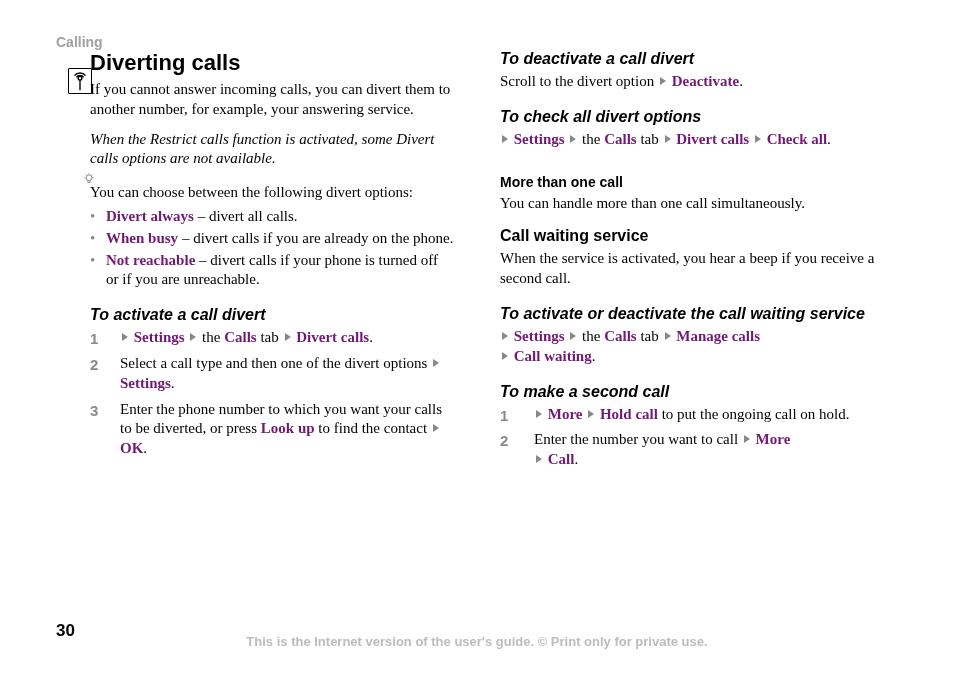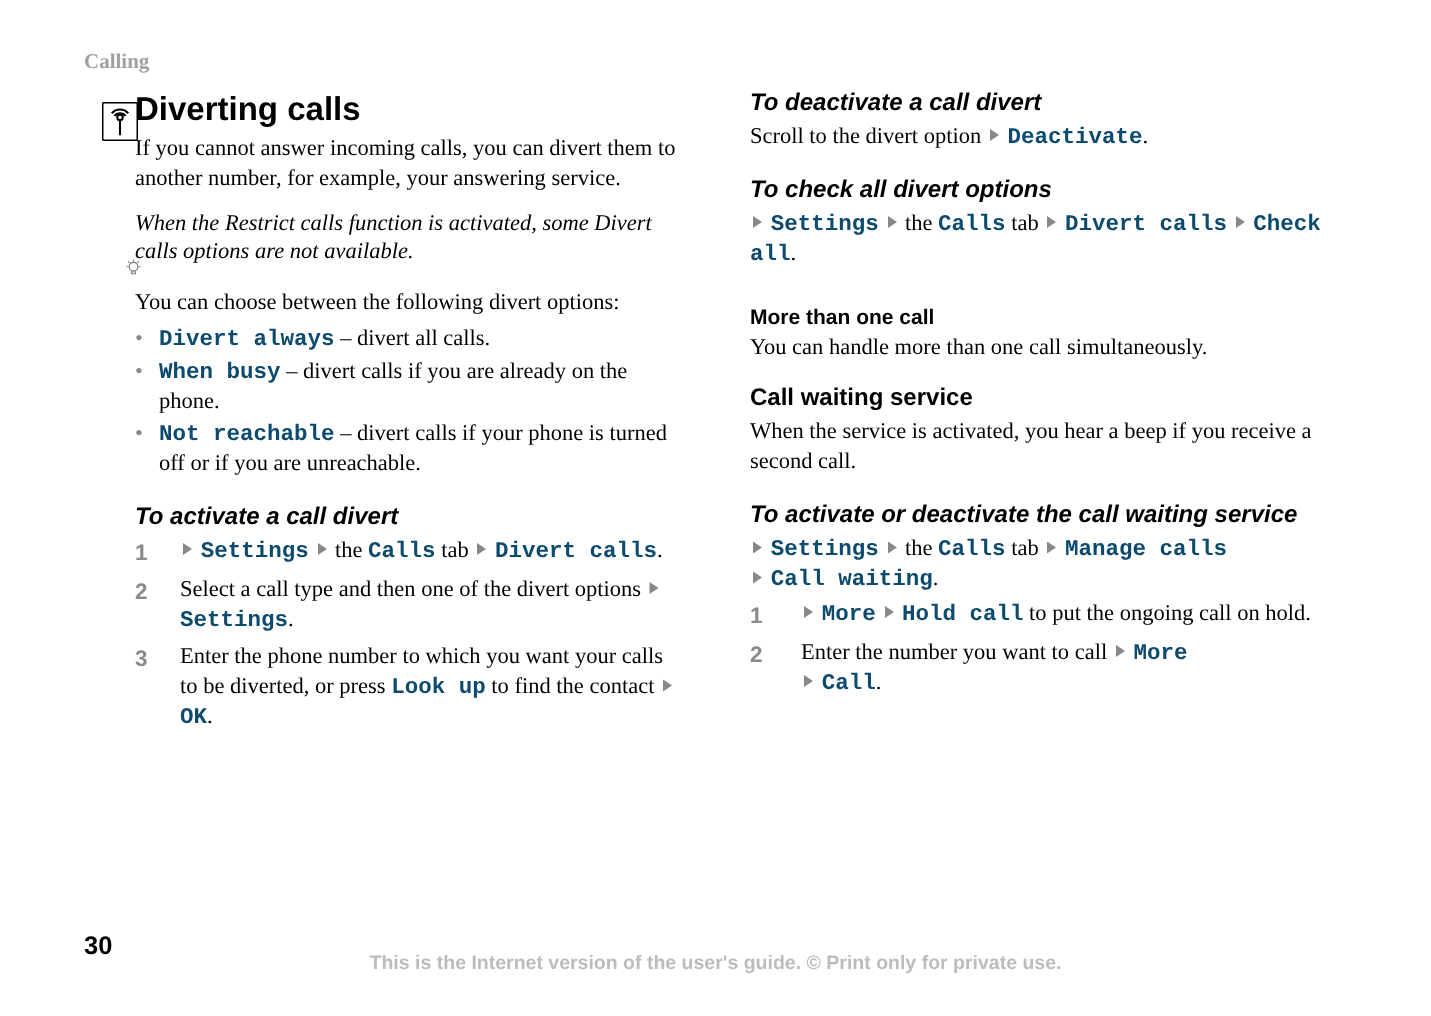"Calling" .header { font-family: Liberation Serif, serif -> Liberation Sans, sans-serif; margin-bottom: 10px -> none }
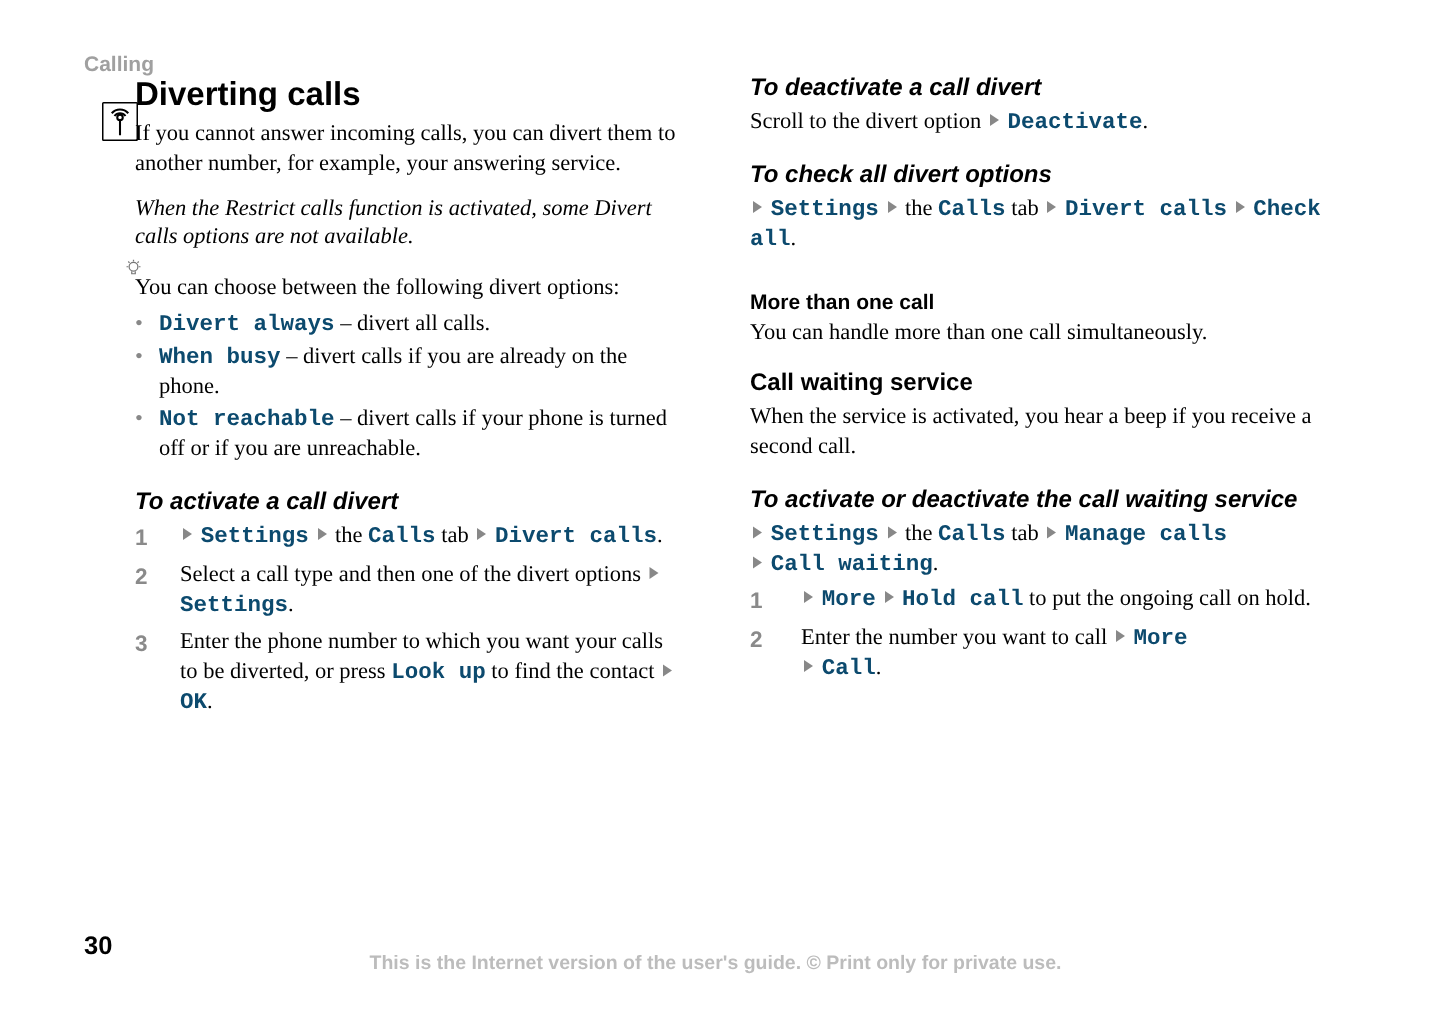"Deactivate" .gray-bold { color: #0c4a6e -> #701a75; font-family: Liberation Mono, monospace -> Liberation Serif, serif }
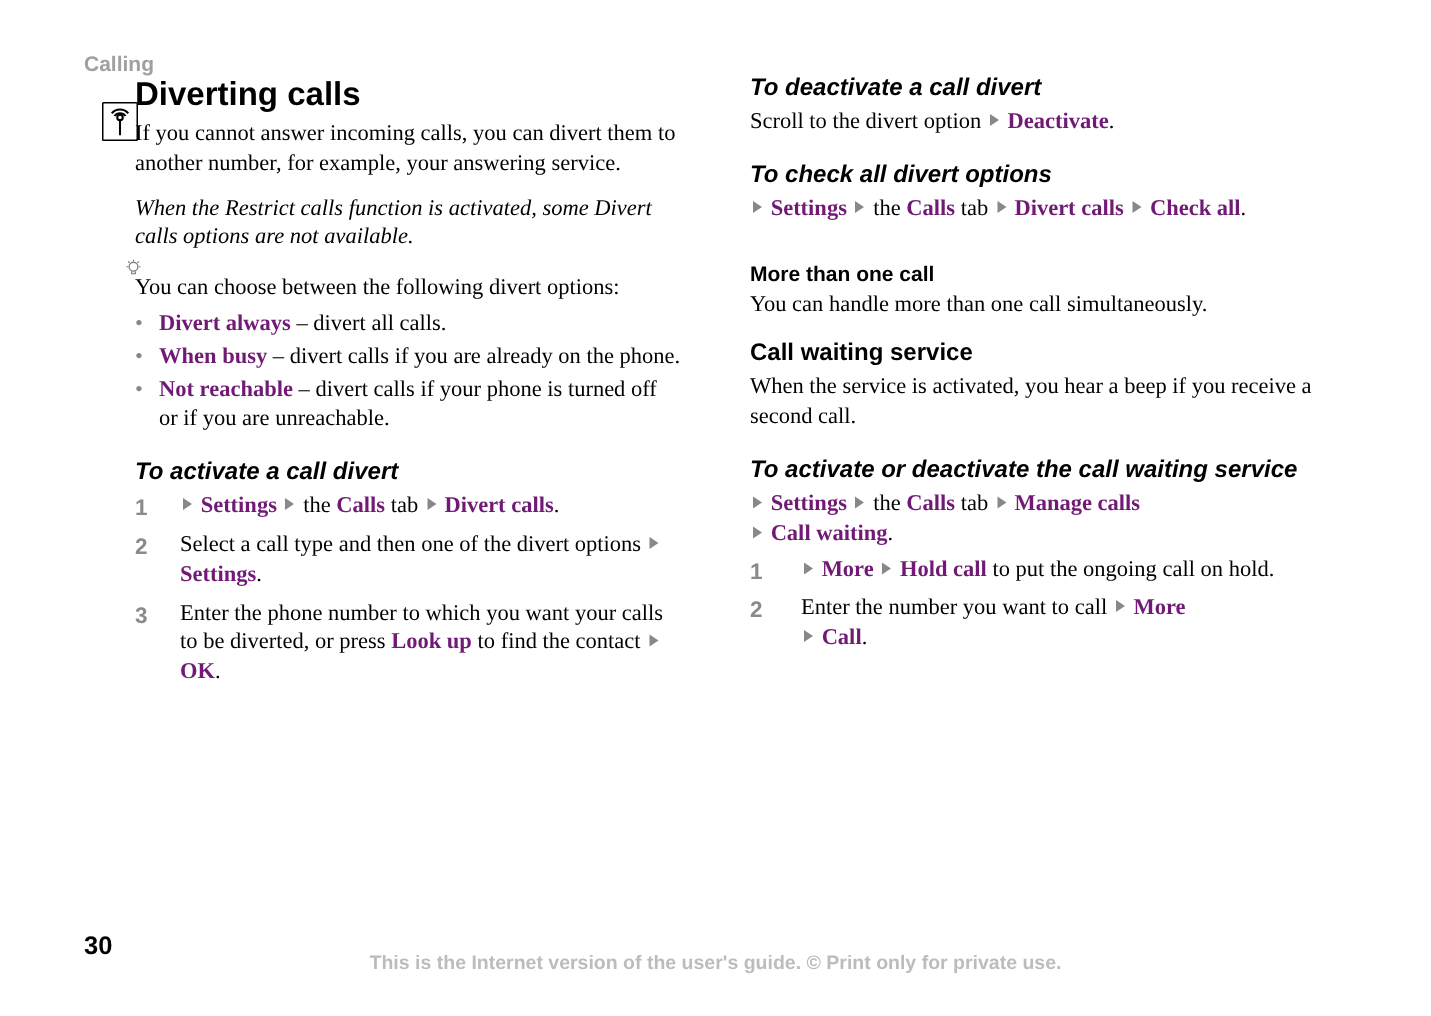"To make a second call" div.h4 { html: none -> <div>To make a second call</div> }
